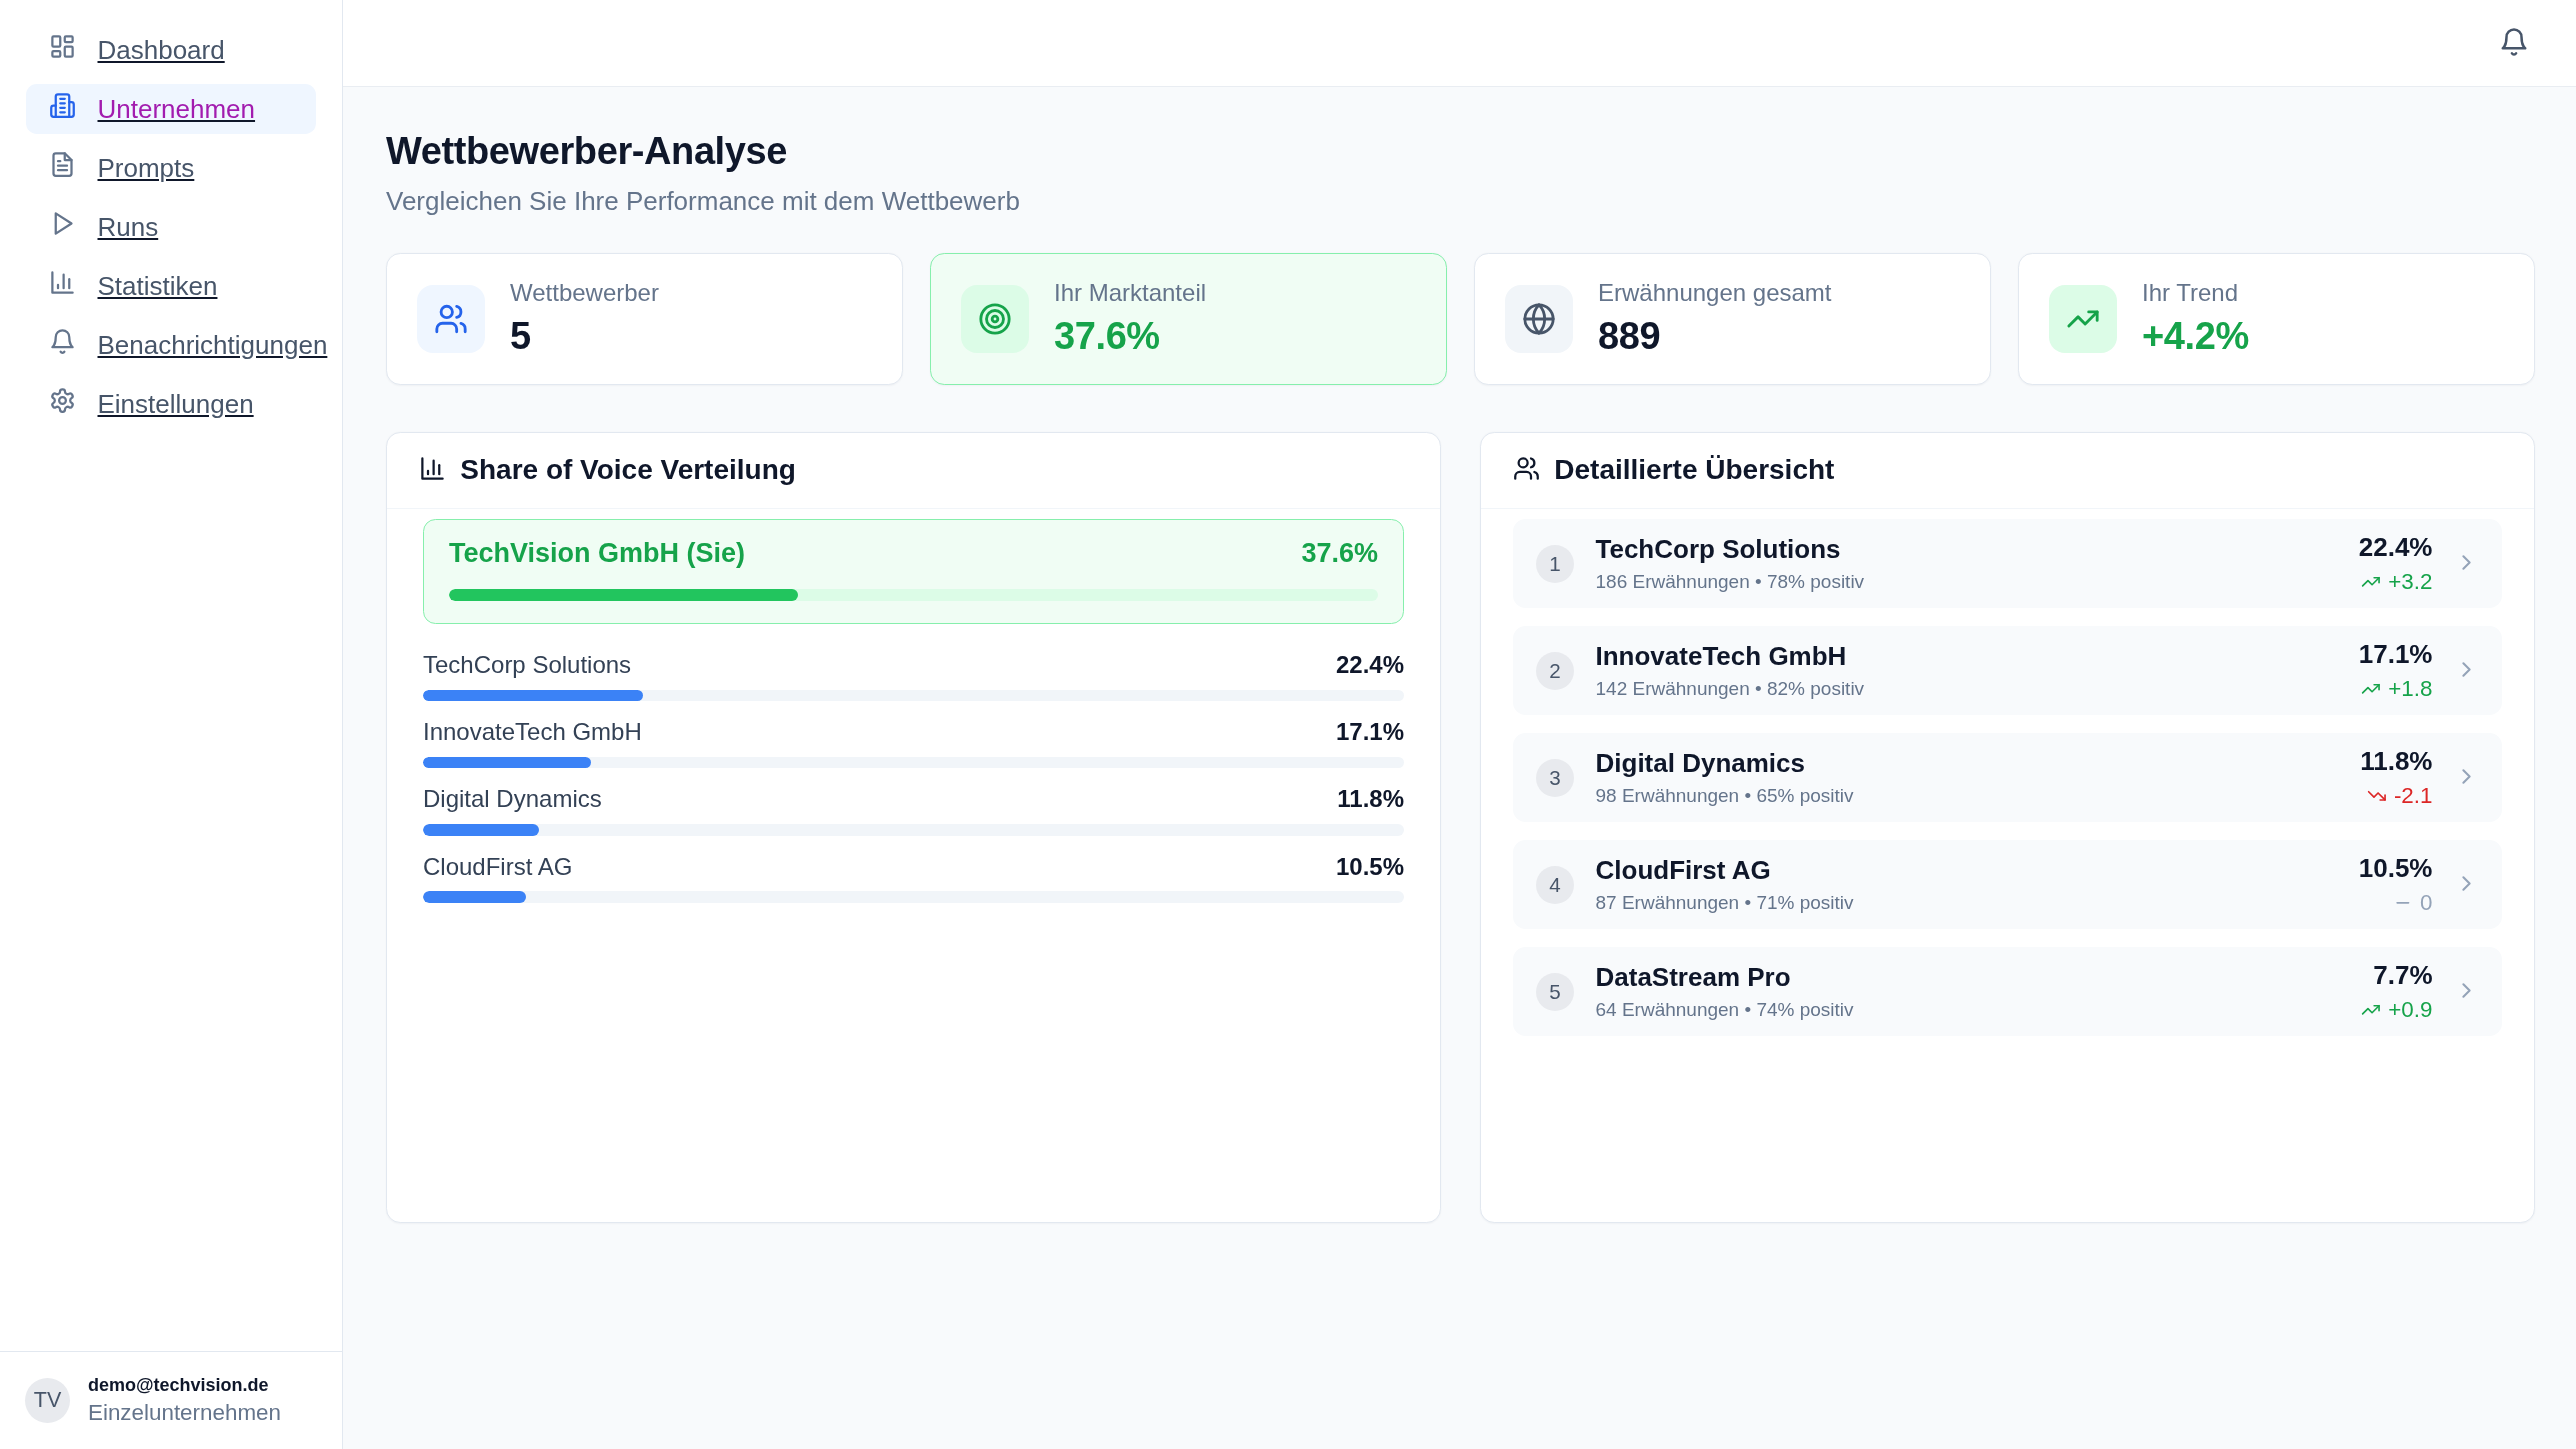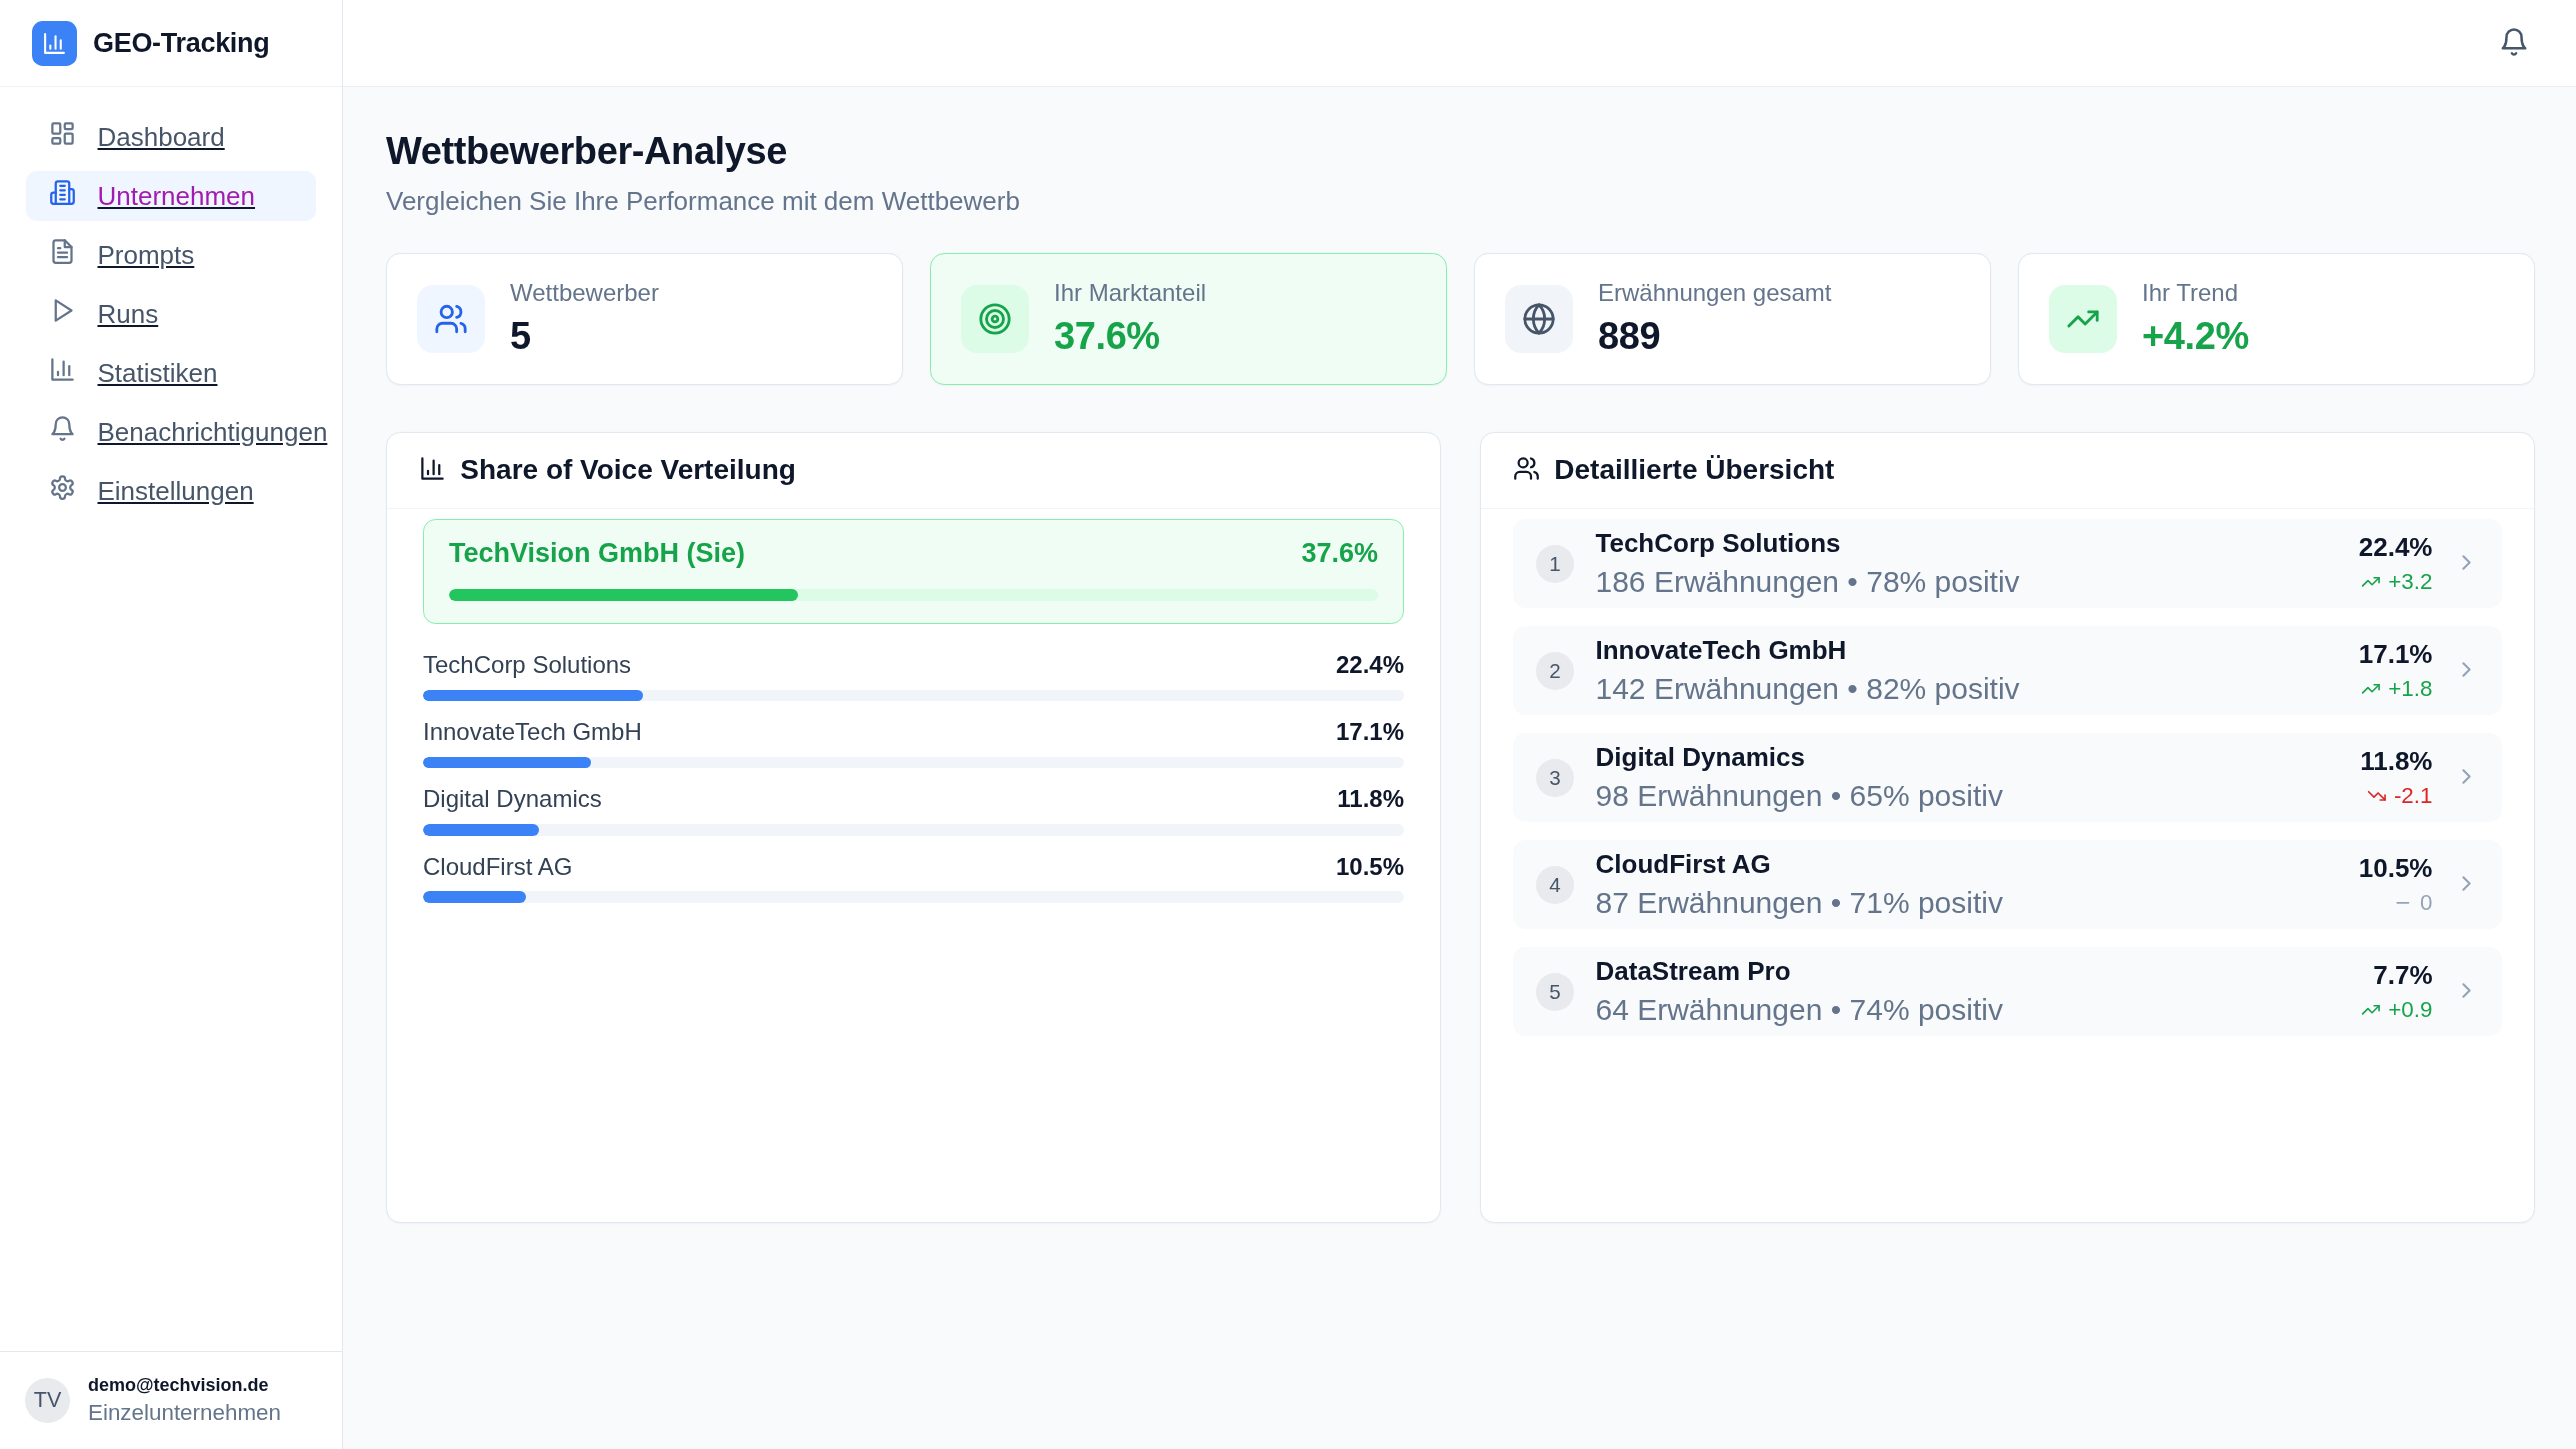"GEO-Tracking" div.brand { html: <div> <div> <svg> <path></path> <path></path> <path></path> <path></path> </svg> </div> <div>GEO-Tracking</div> </div> -> none }
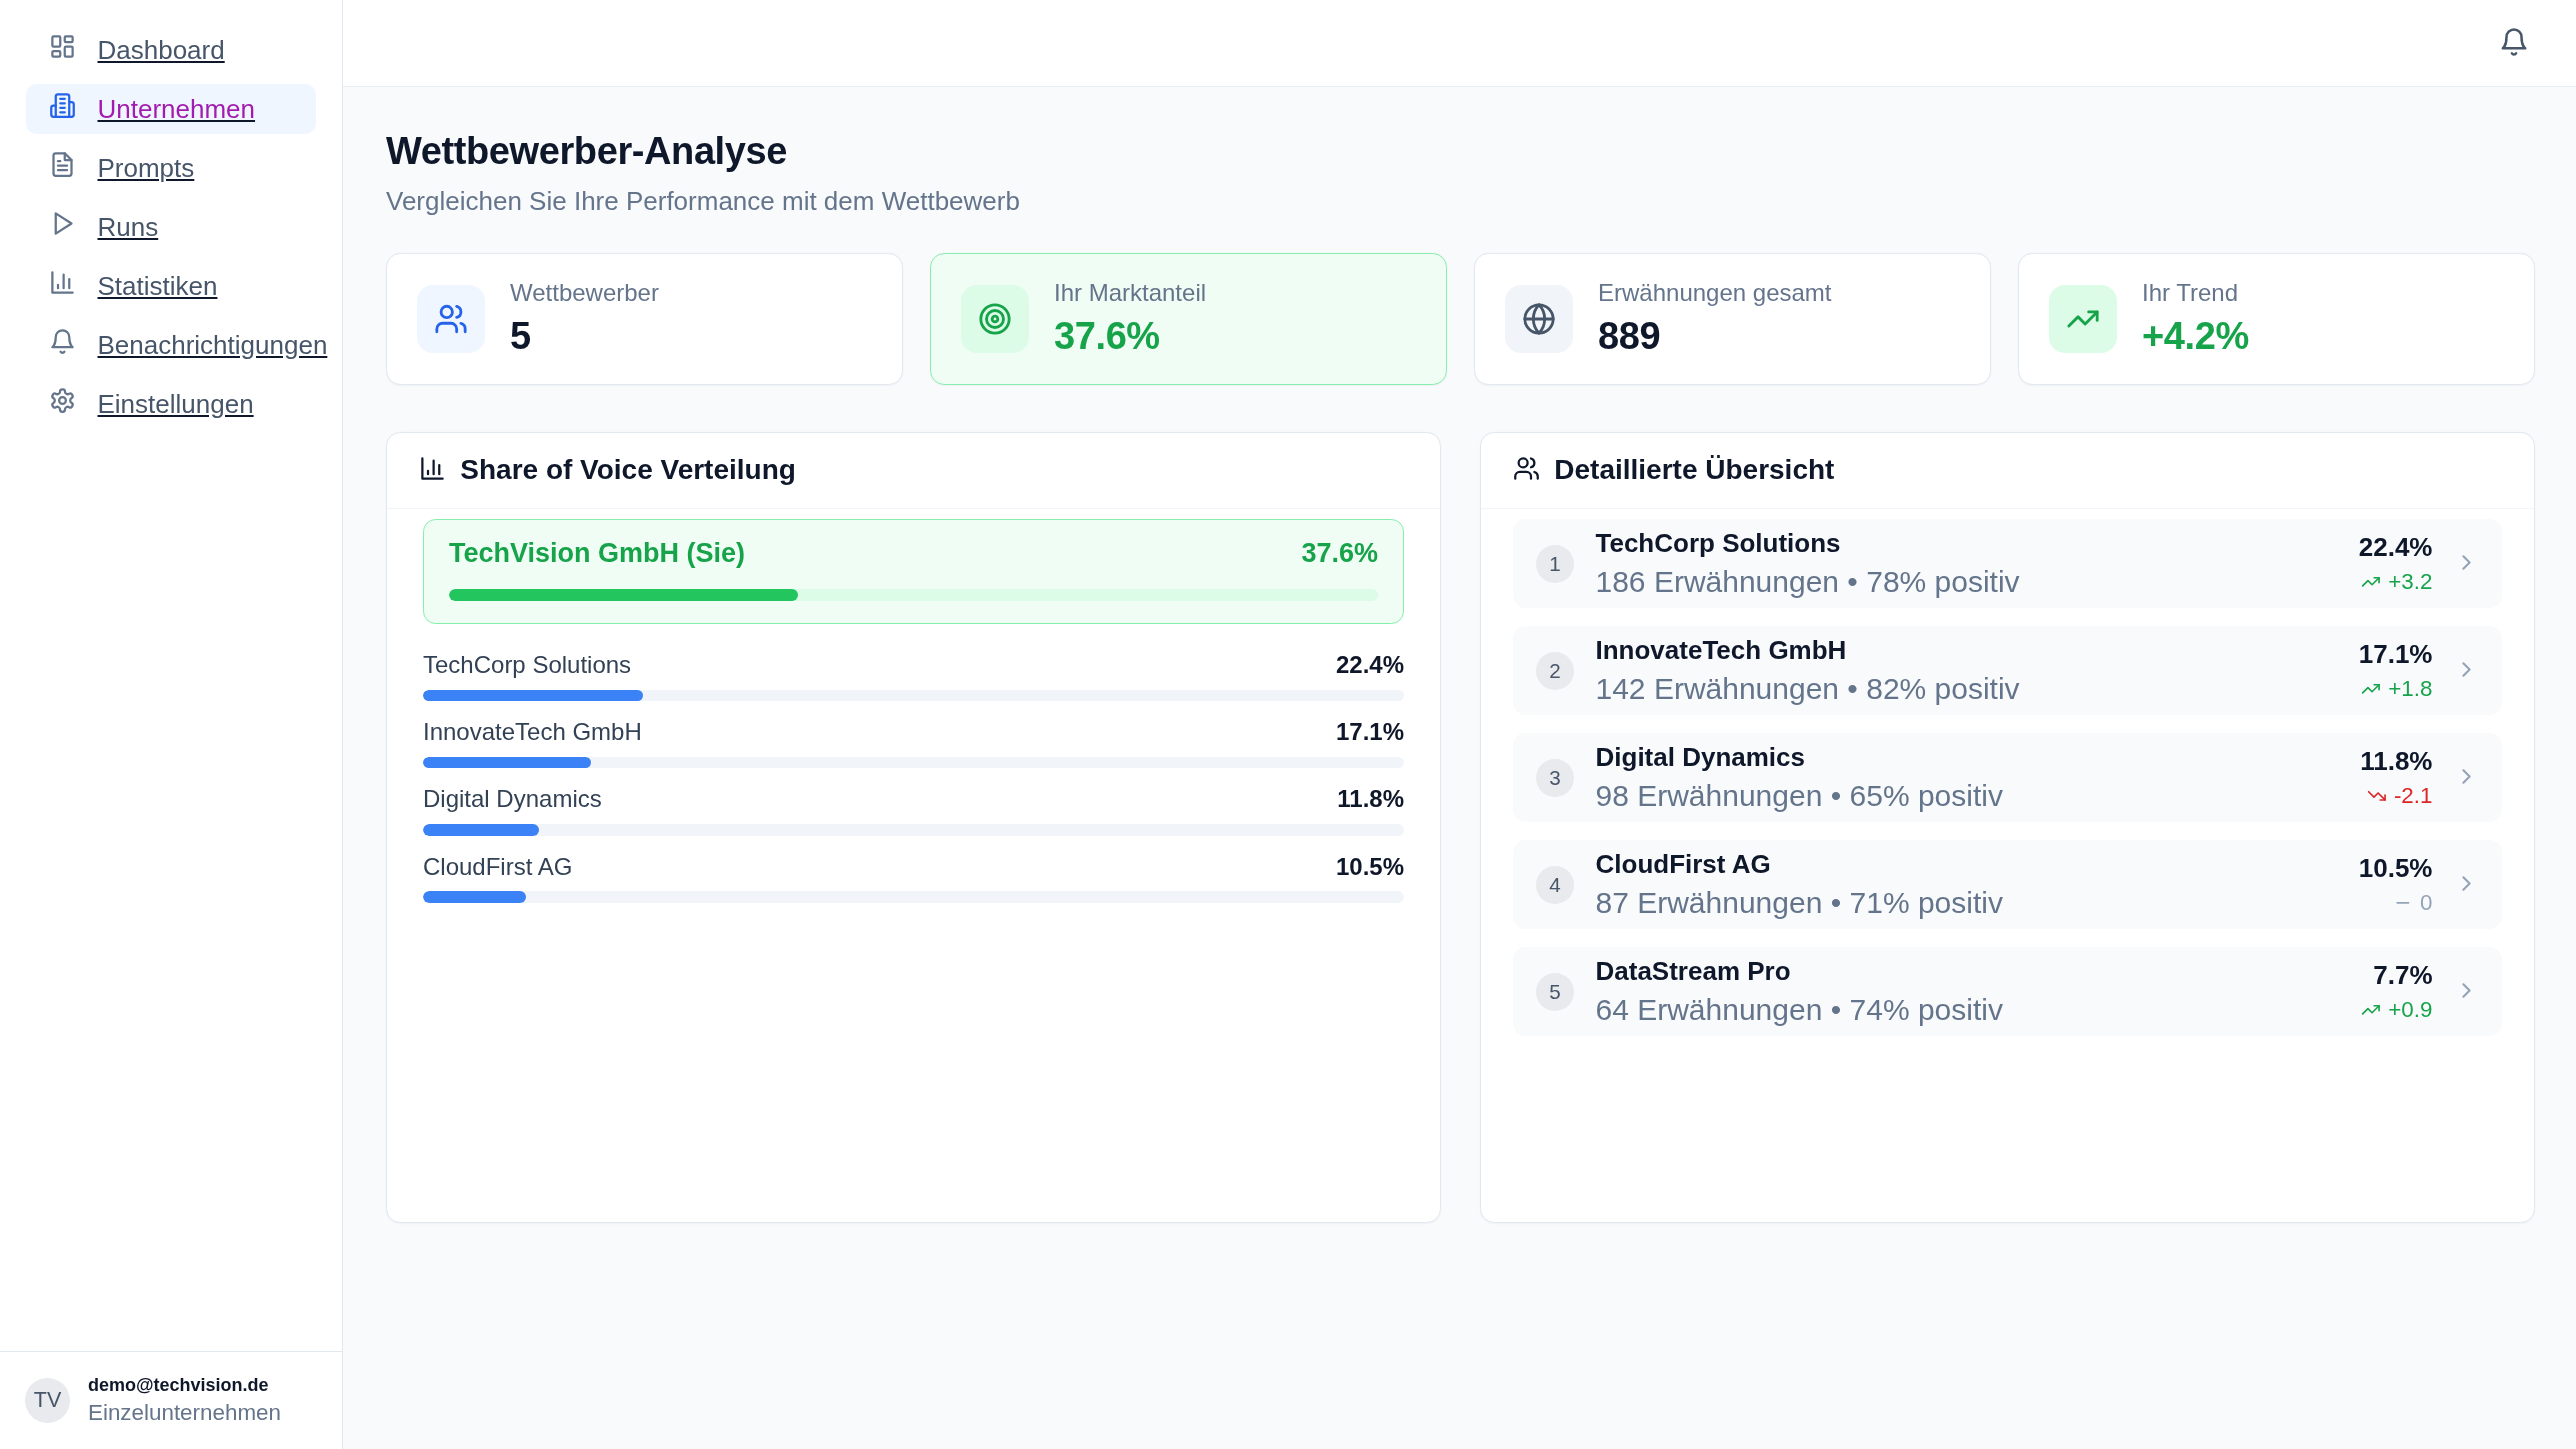"186 Erwähnungen • 78% positiv" .d-sub { font-size: 30px -> 19px }
